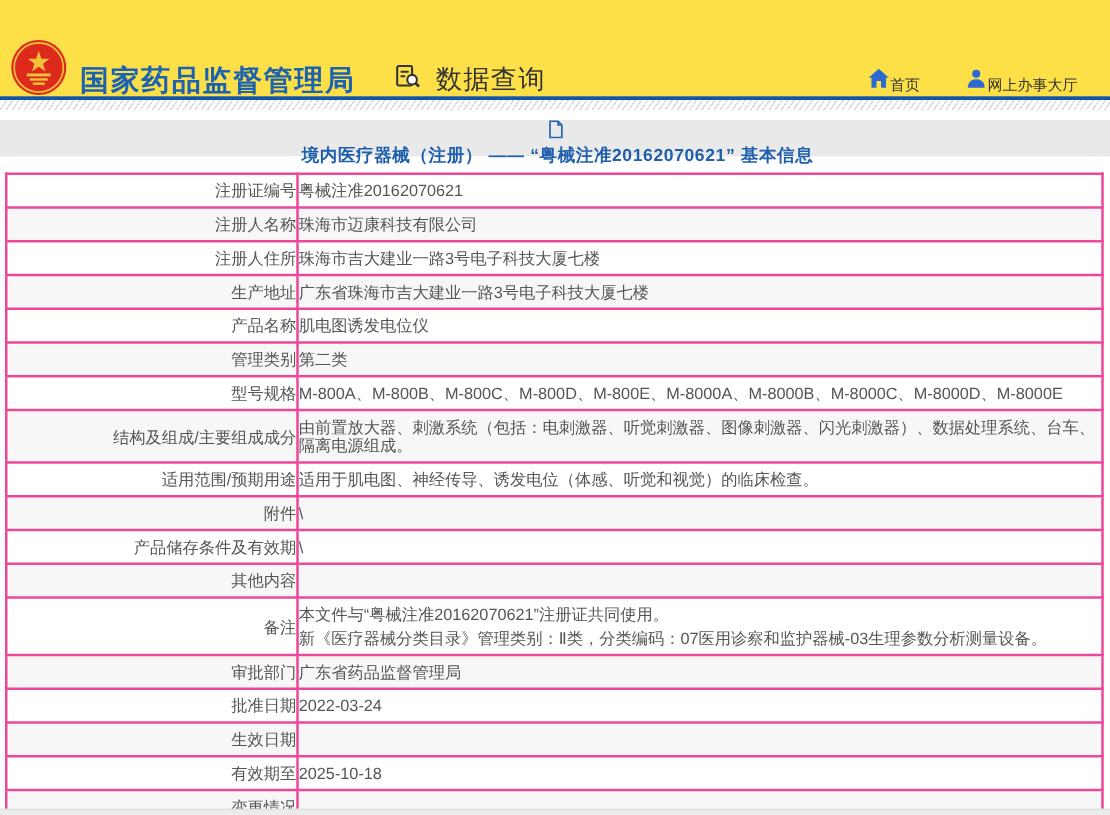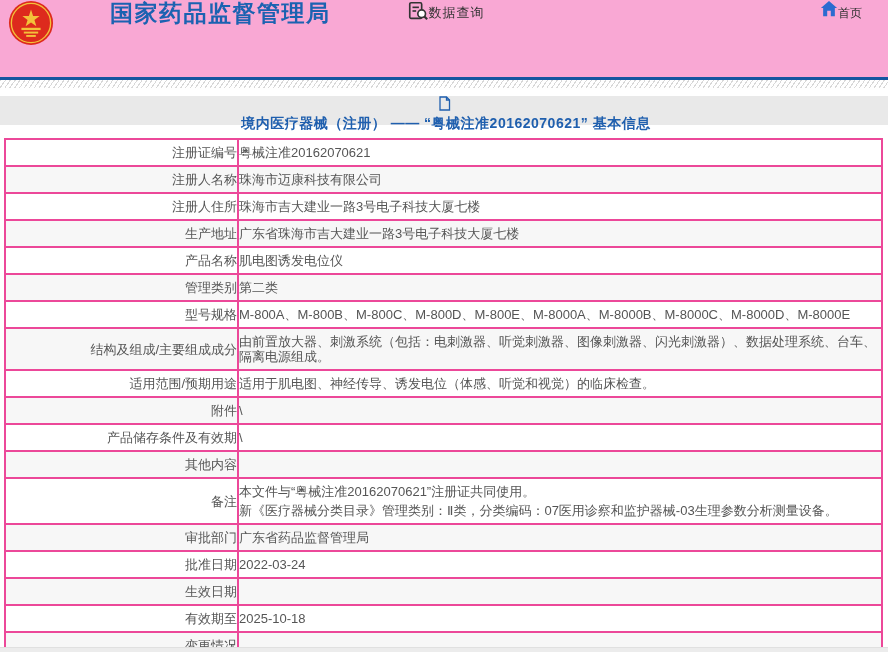"国家药品监督管理局" .header { align-items: flex-start -> flex-end; background: #f9a8d4 -> #fde047; gap: 46px -> none }
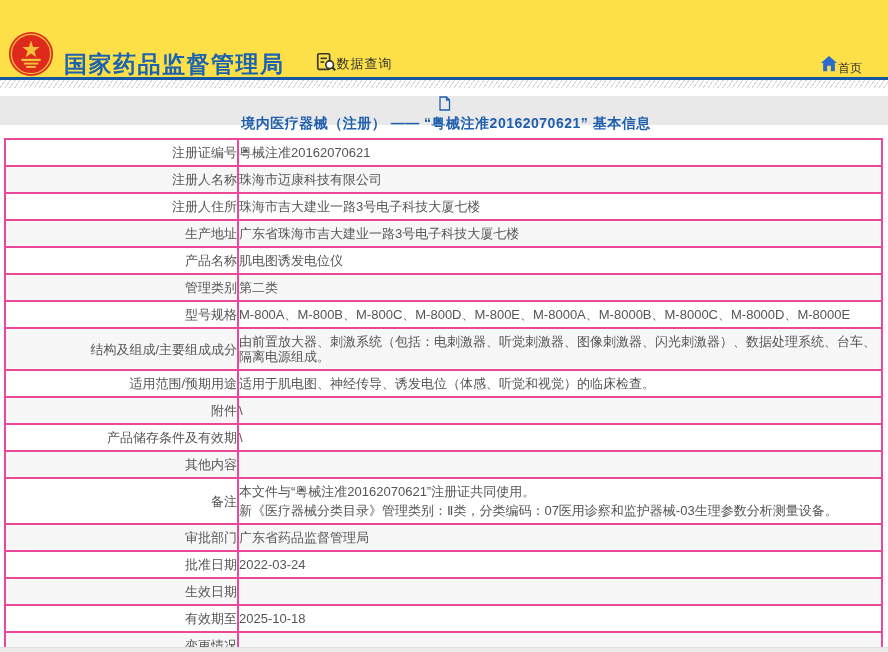"数据查询" .section-label { font-size: 13px -> 21px; margin-left: 0 -> 12px }
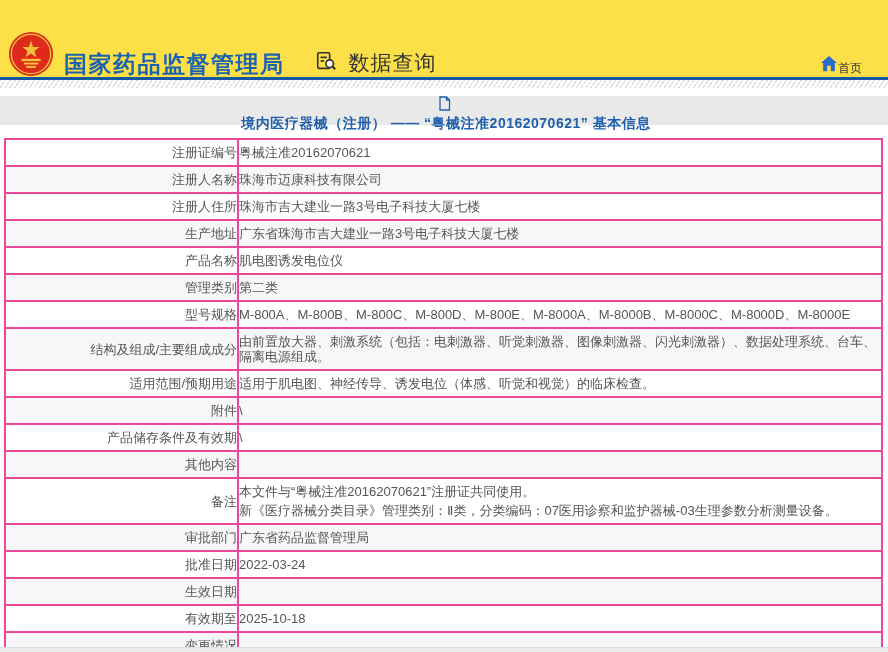"网上办事大厅" div.nav-item { html: none -> <div> <span> <svg> <circle></circle> <path></path> </svg> </span> <span>网上办事大厅</span> </div> }
